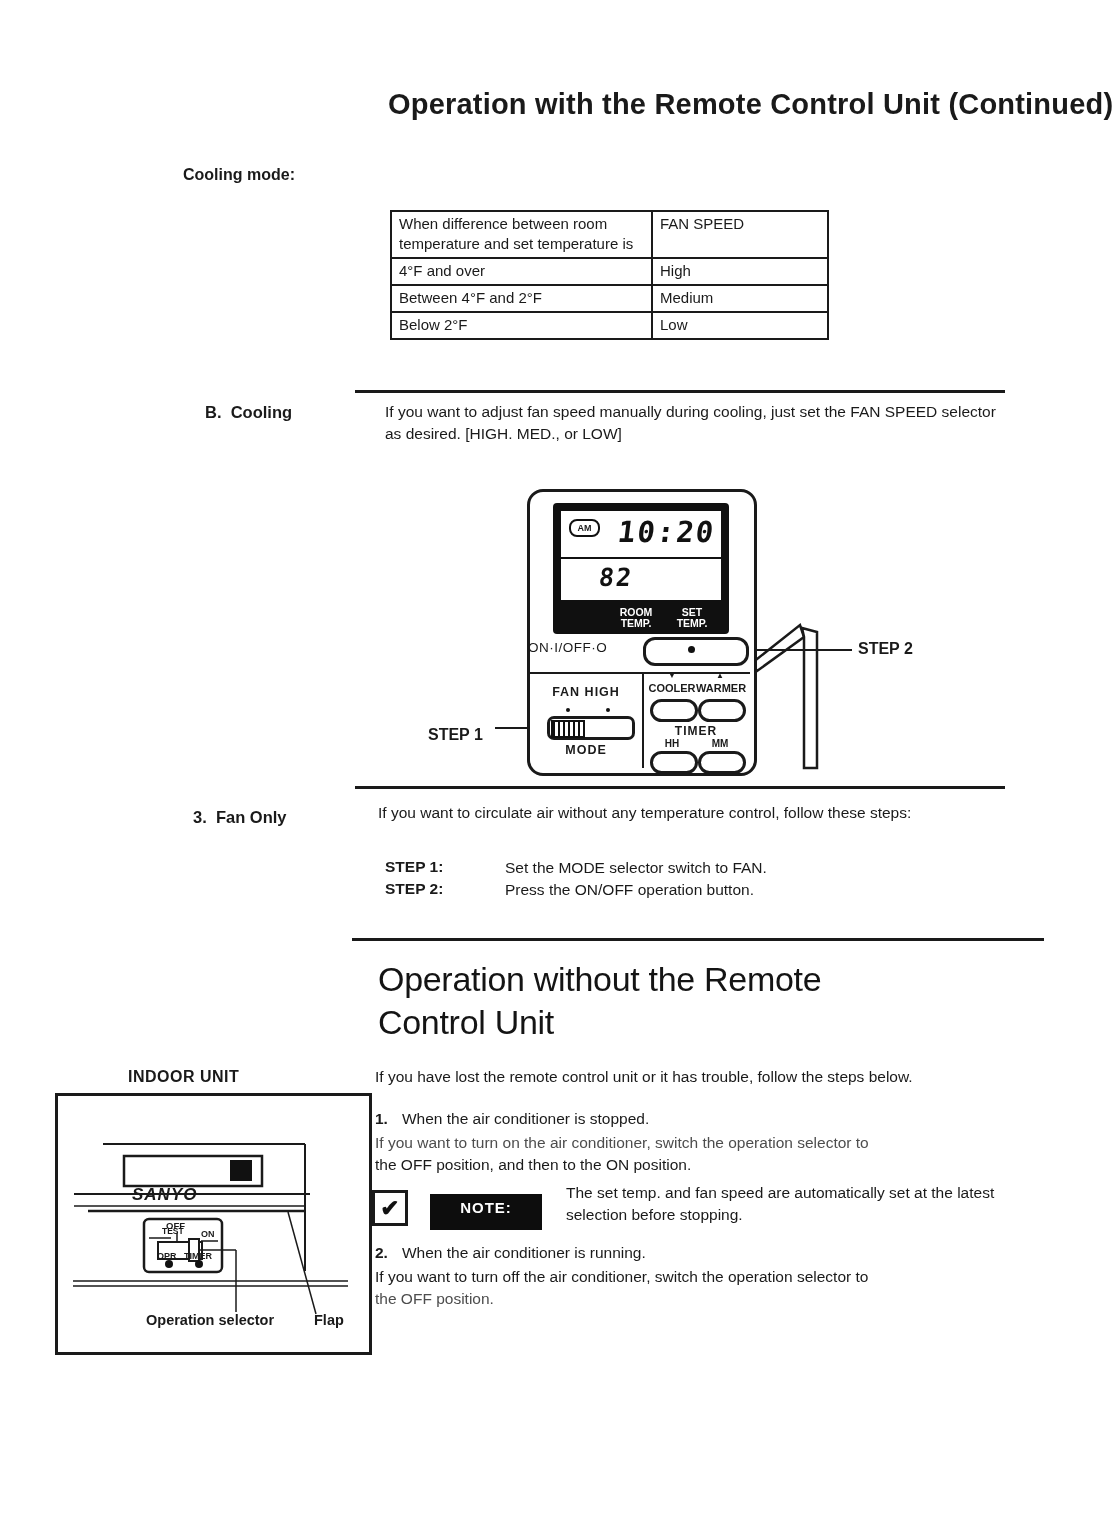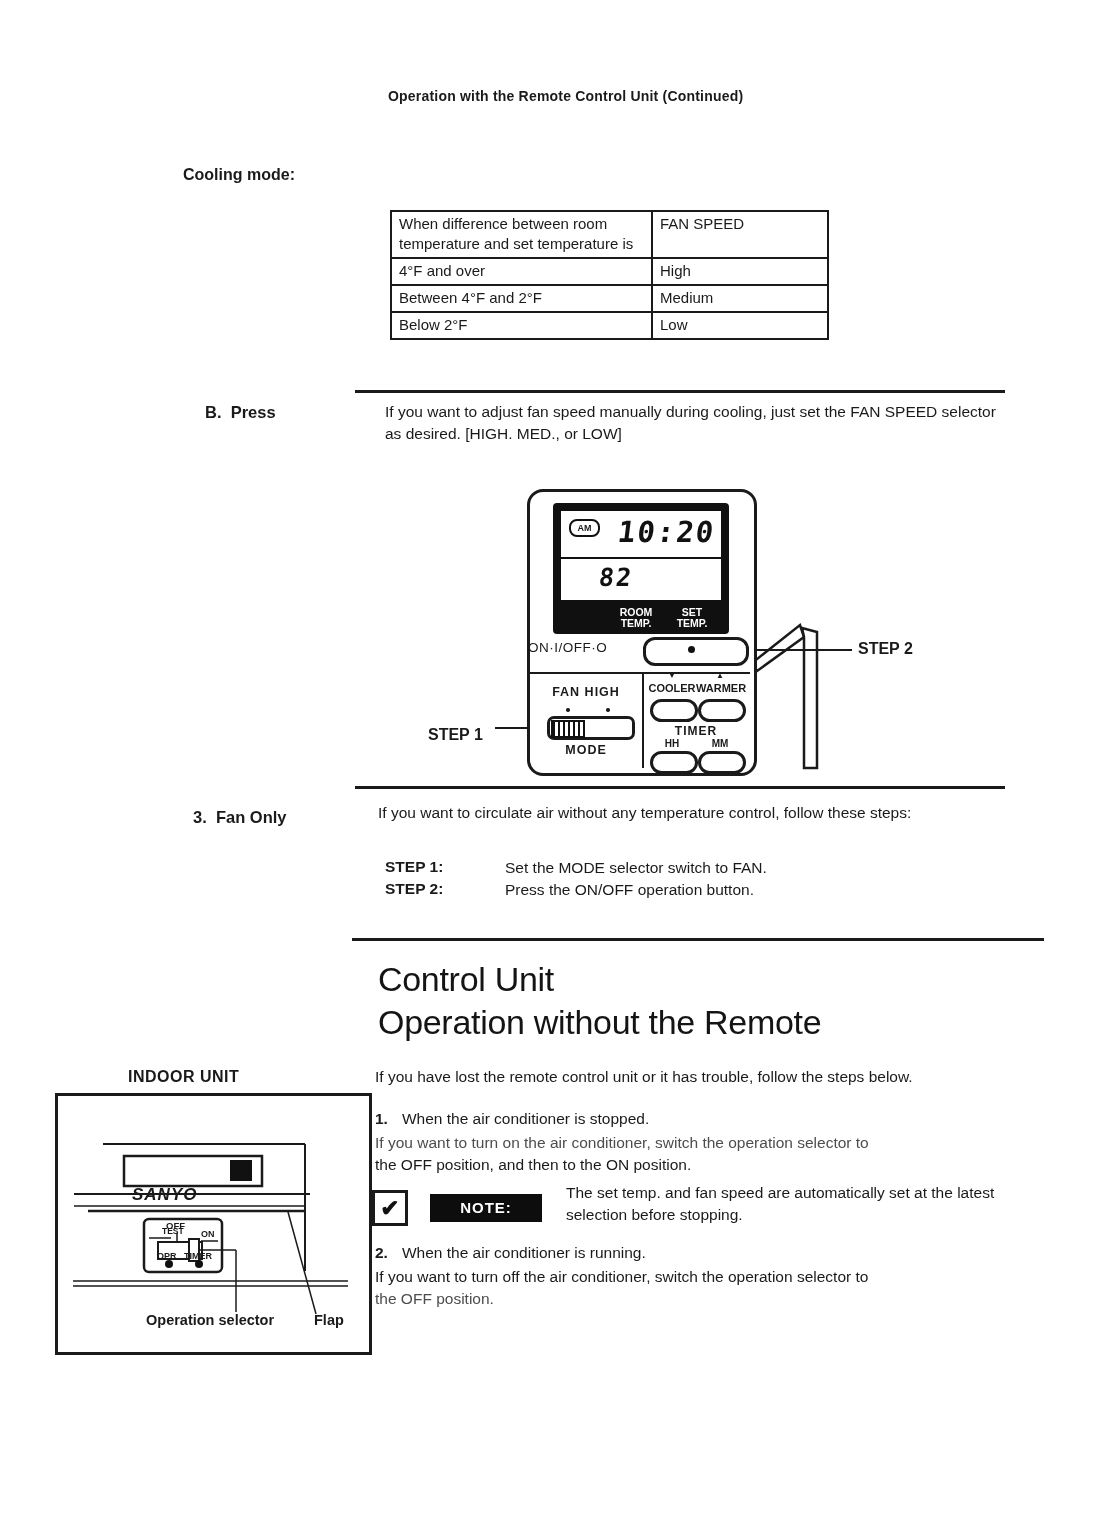"Operation with the Remote Control" div.abs { font-size: 14px -> 29px }
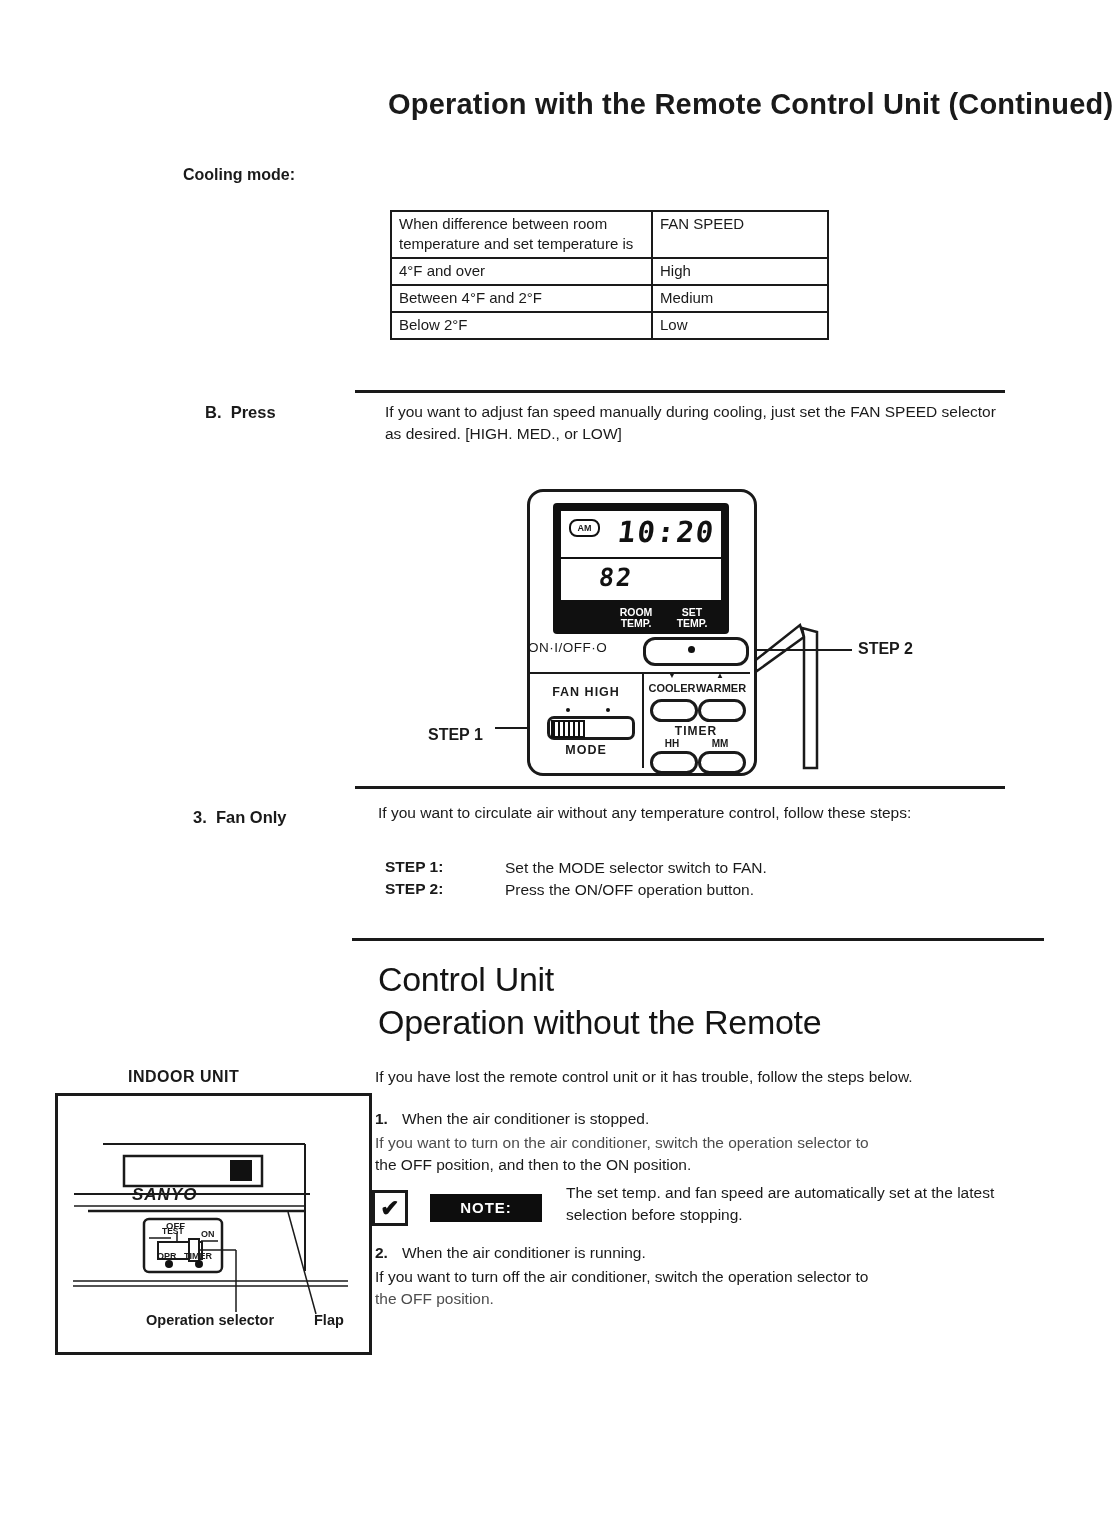"B. Press" div.abs { text: Press -> Cooling }
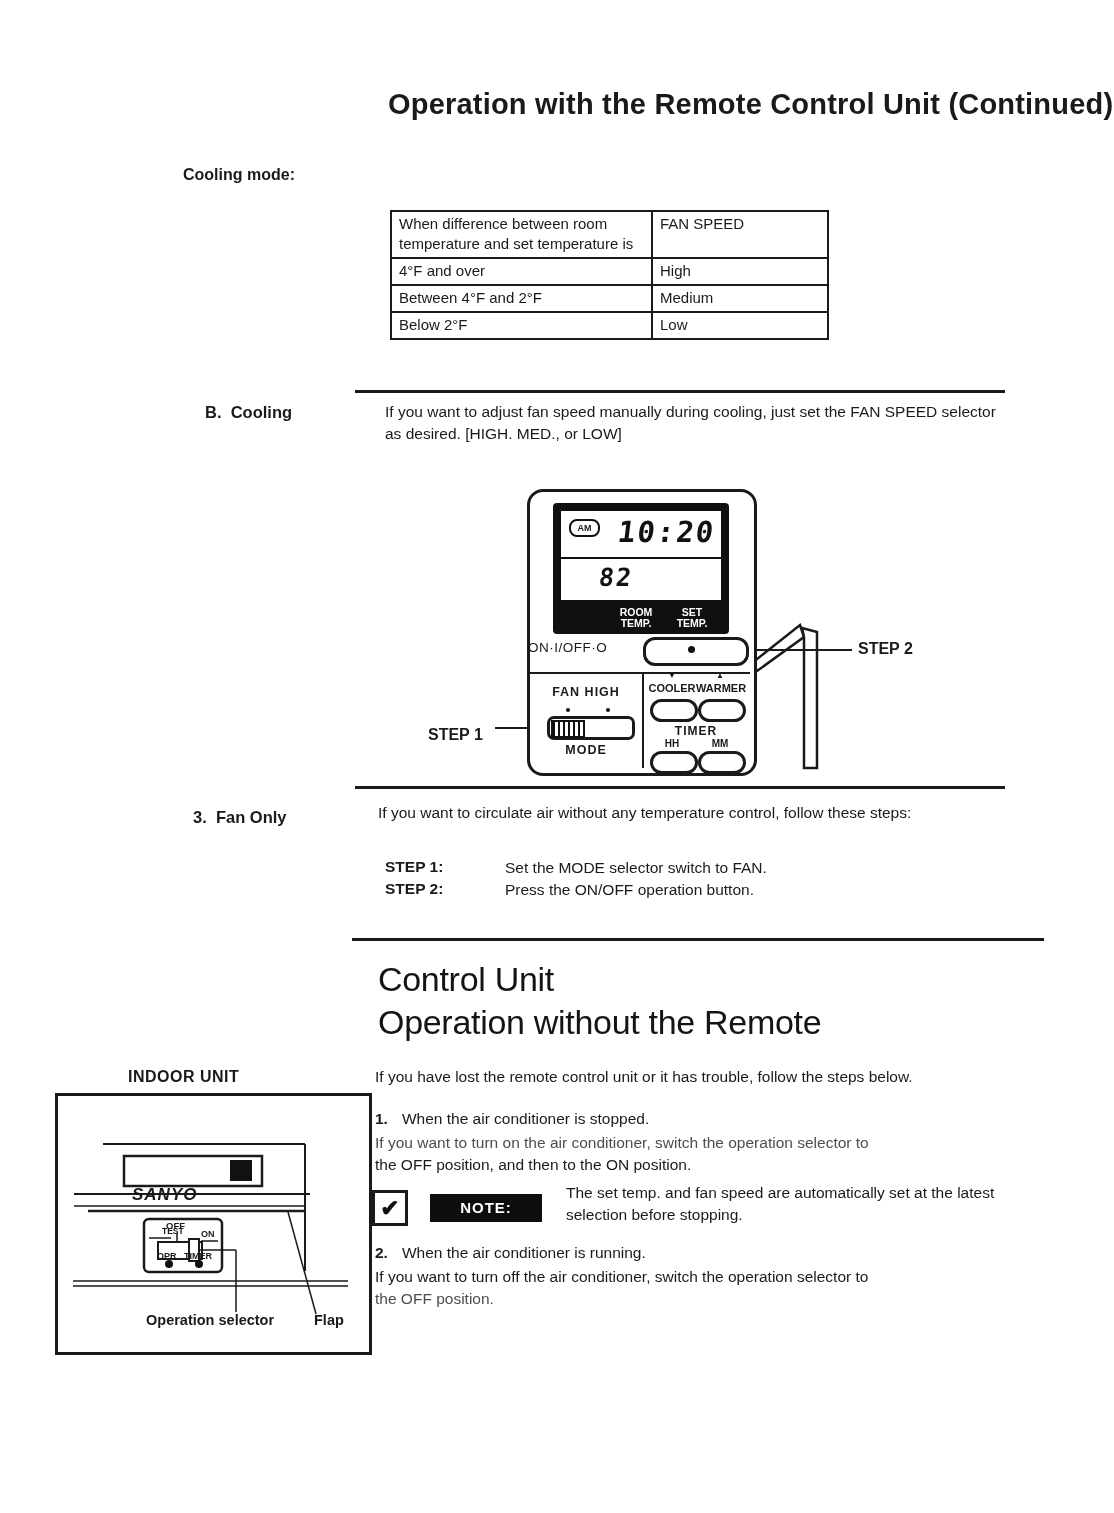"Control Unit" div { order: before "Operation without the Remote" -> after "Operation without the Remote" }
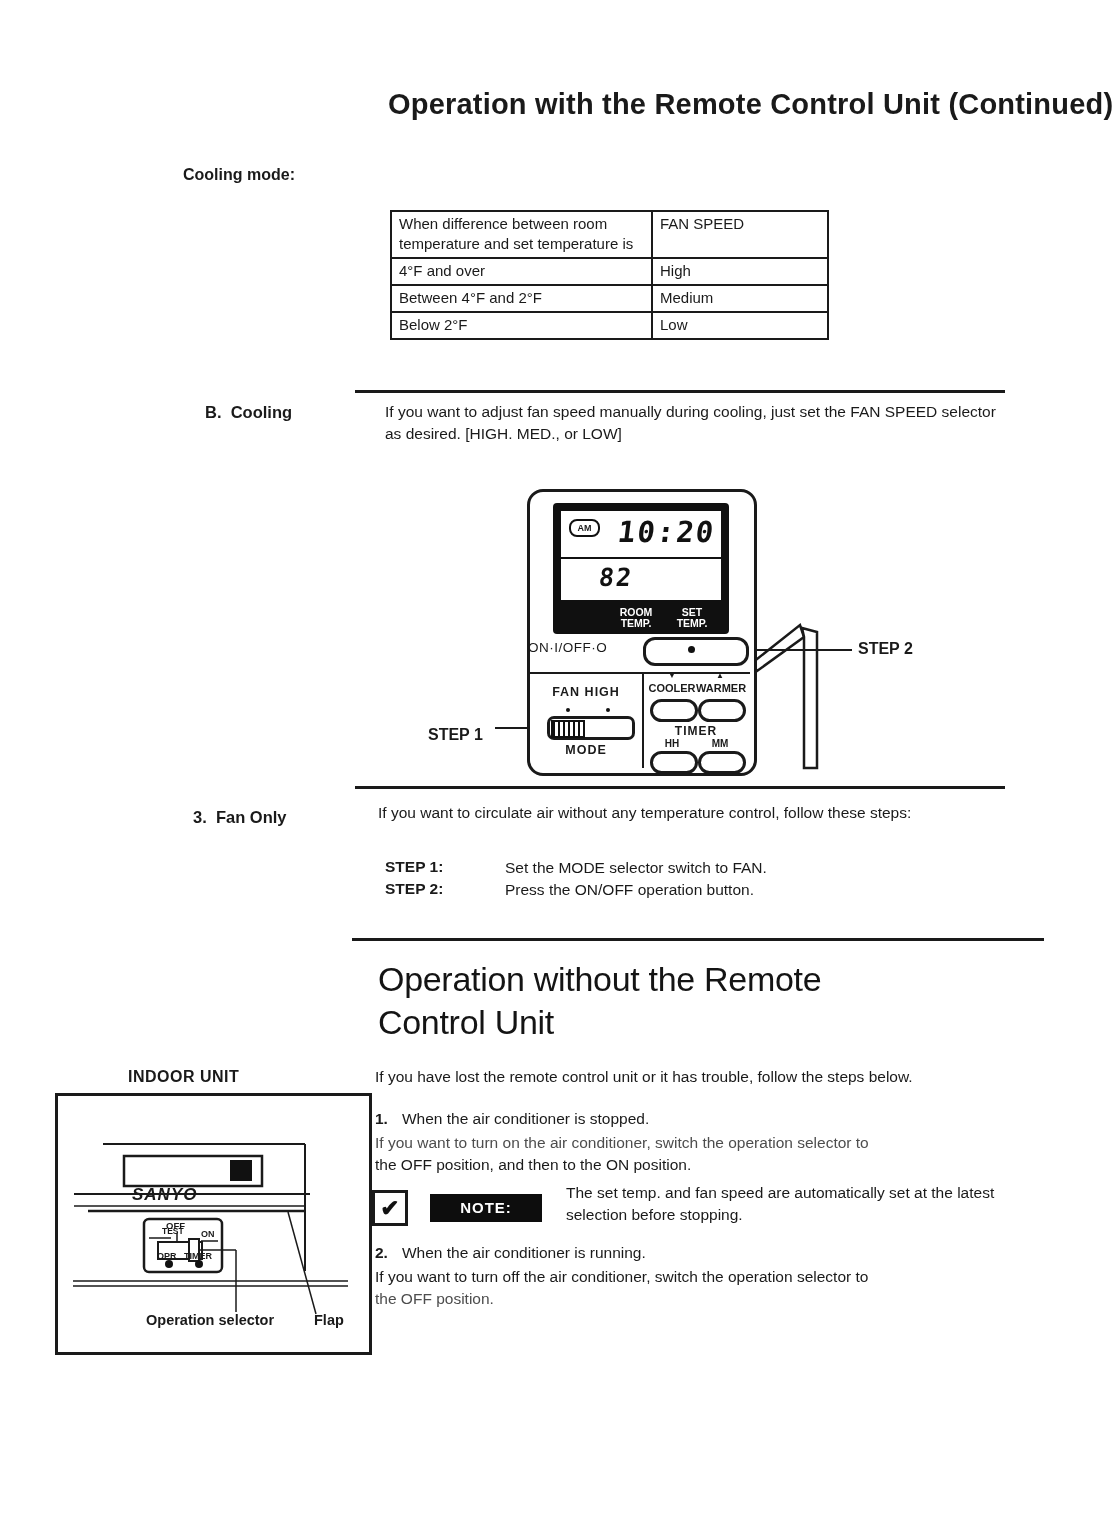"NOTE:" .notebadge { height: 28px -> 36px }
